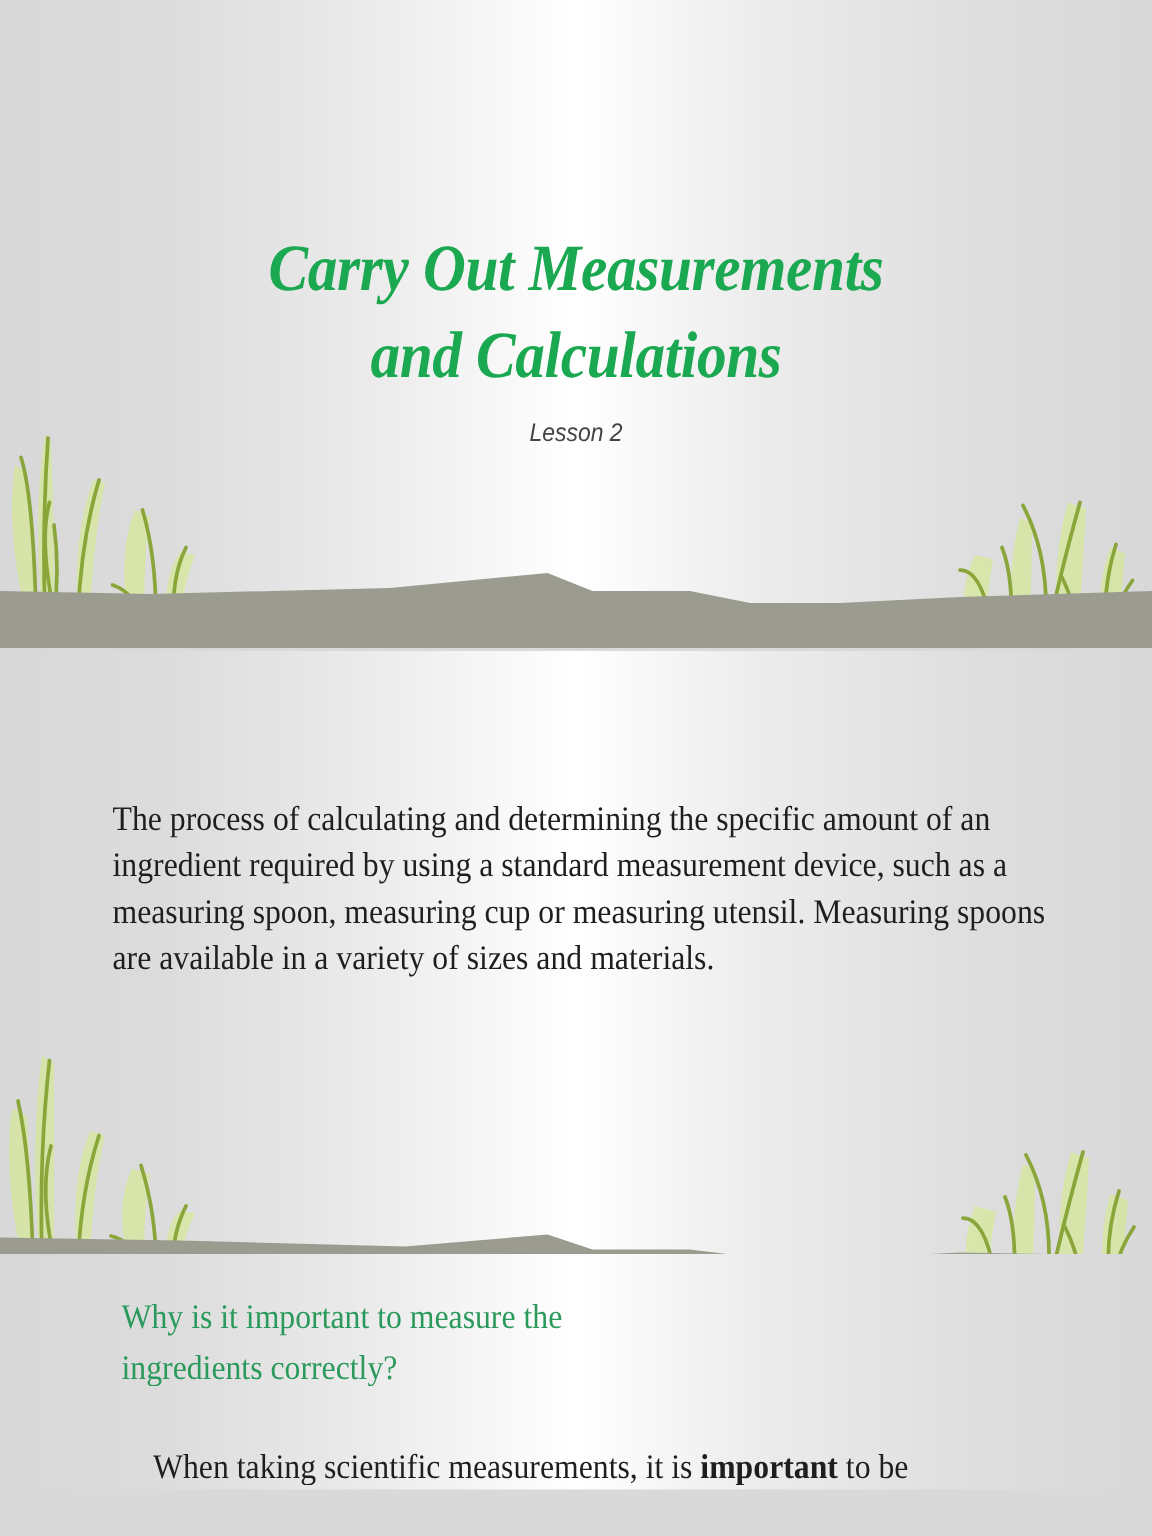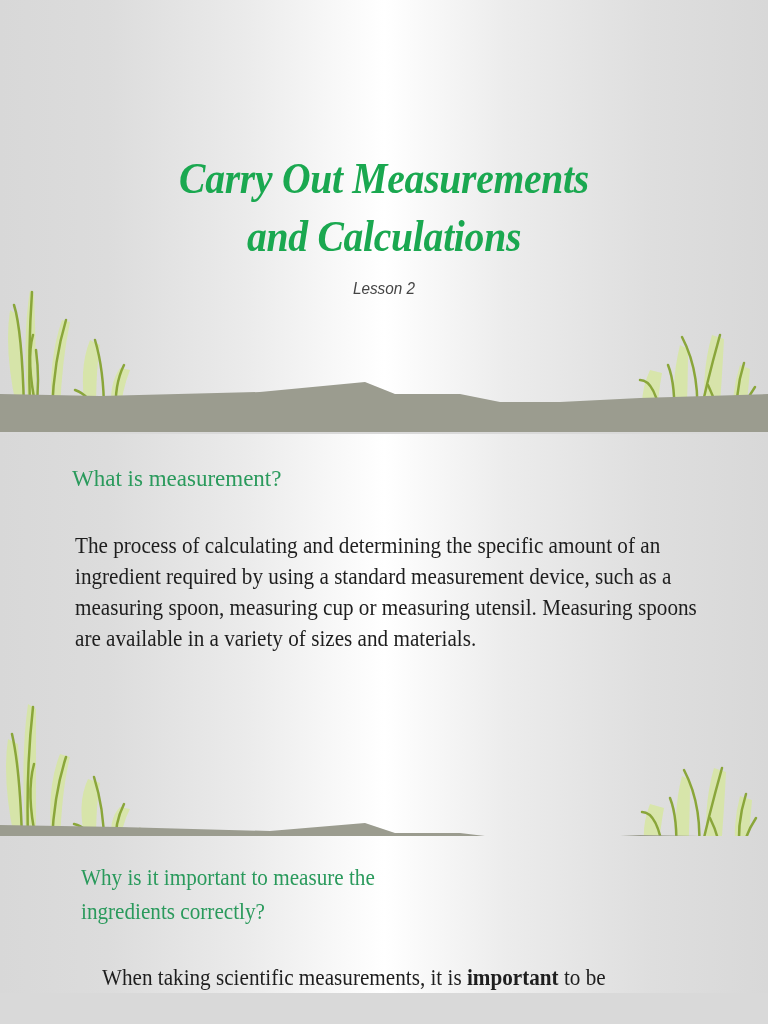"What is measurement?" div.heading { html: <div>What is measurement?</div> -> none }
